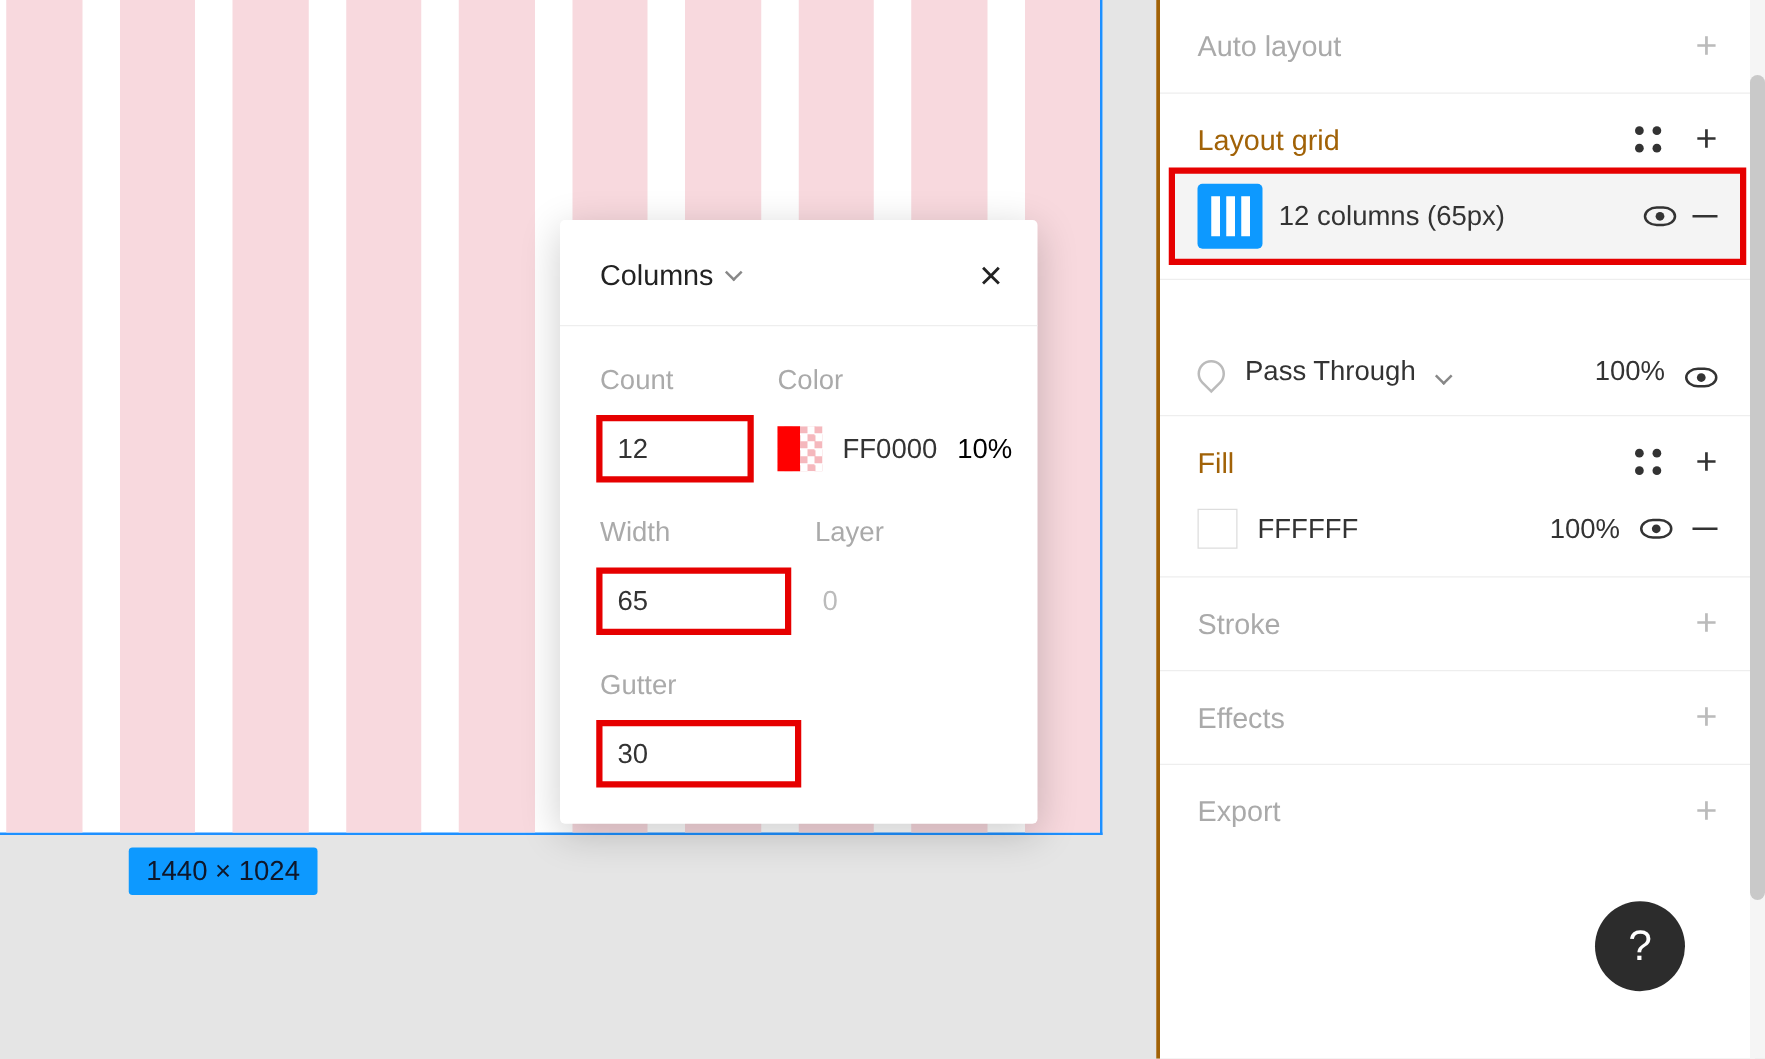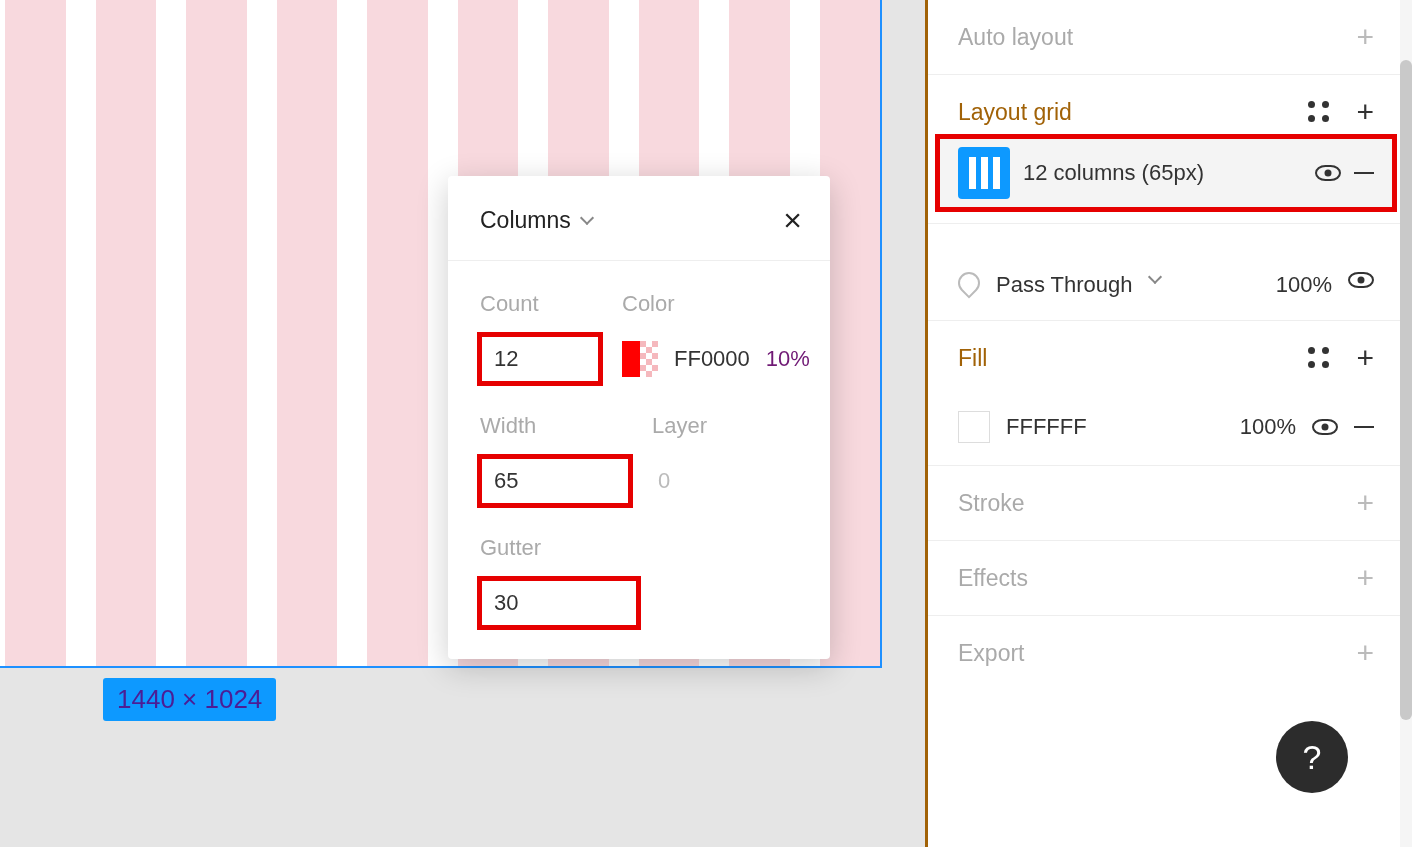"Pass Through" .layer-row { align-items: flex-start -> flex-end; margin-top: 26px -> 38px }
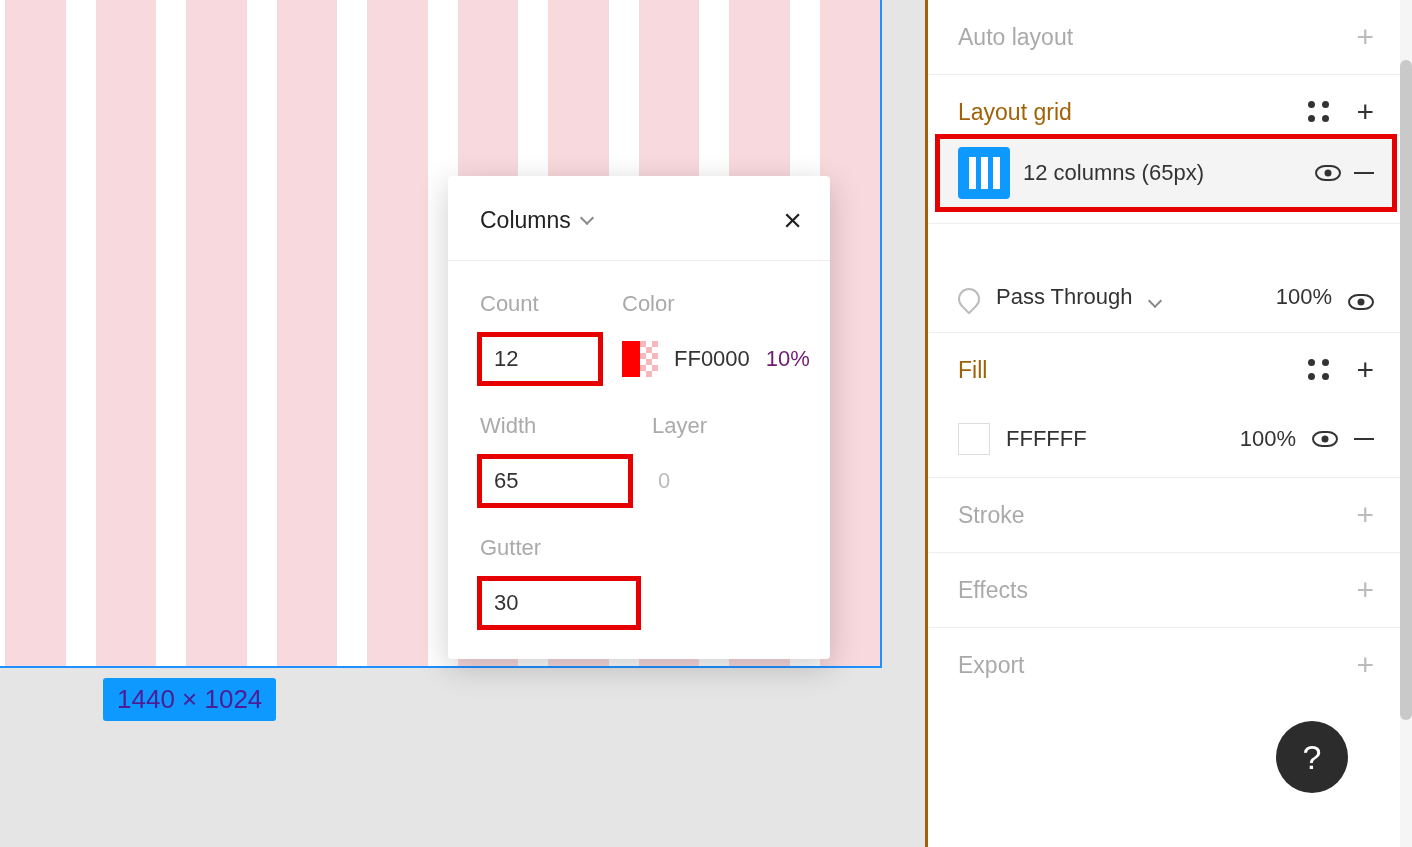"10%" .opacity { color: #701a75 -> #000000 }
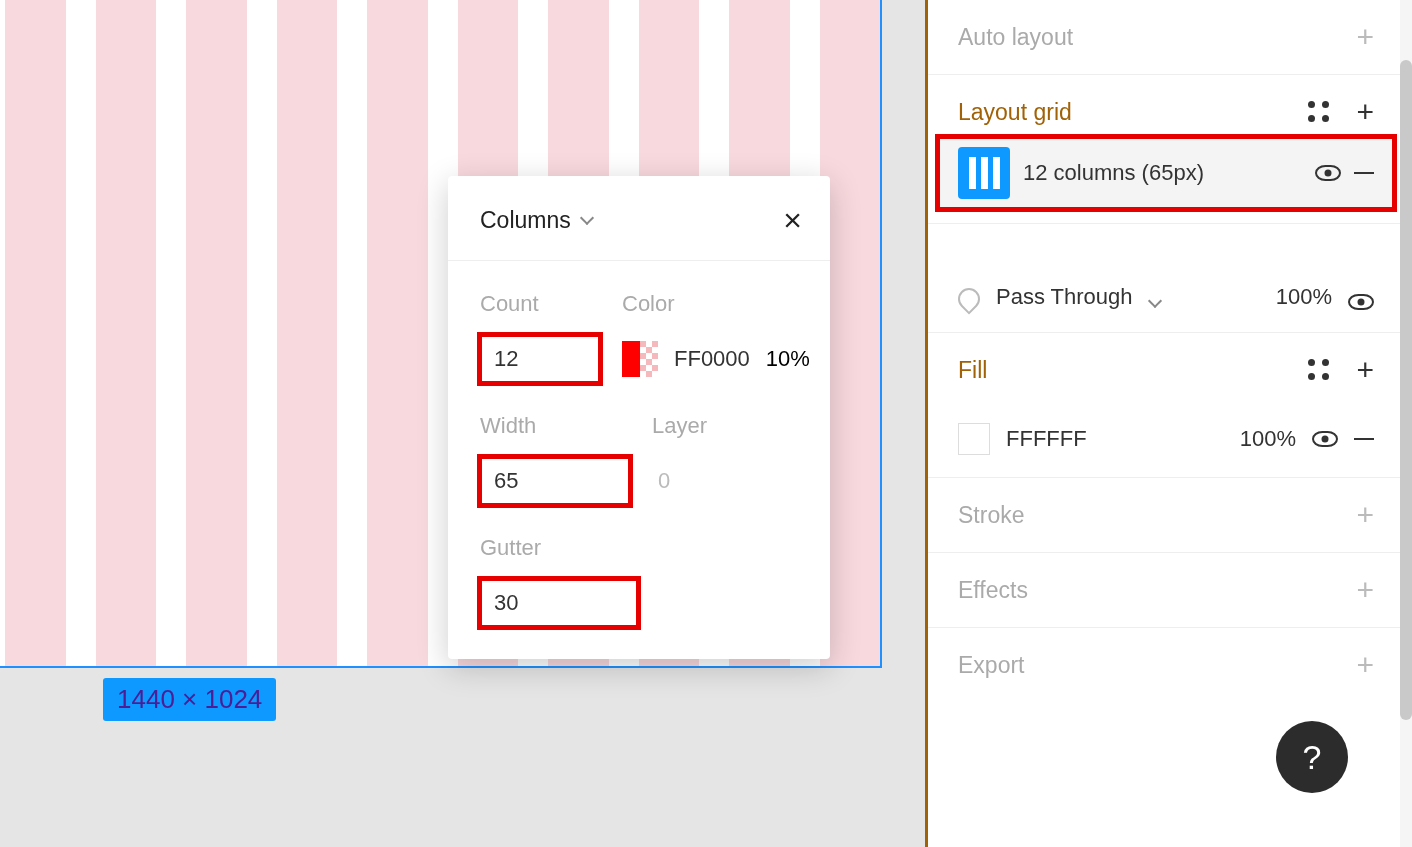"FFFFFF" .fill-row { margin-top: 38px -> 22px }
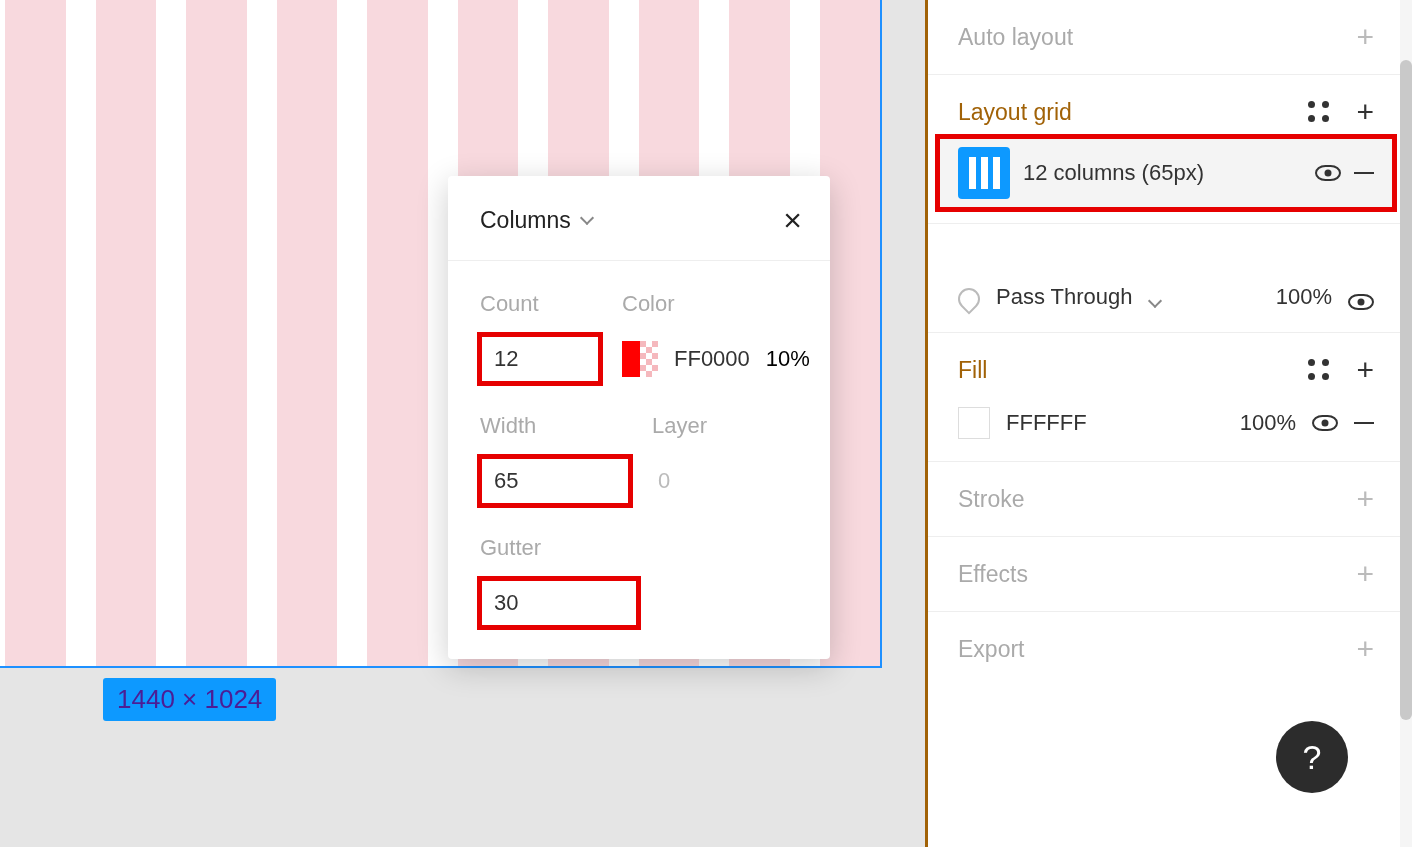"1440 × 1024" .frame-dim-badge { color: #4c1d95 -> #0f172a; font-size: 26px -> 22px }
